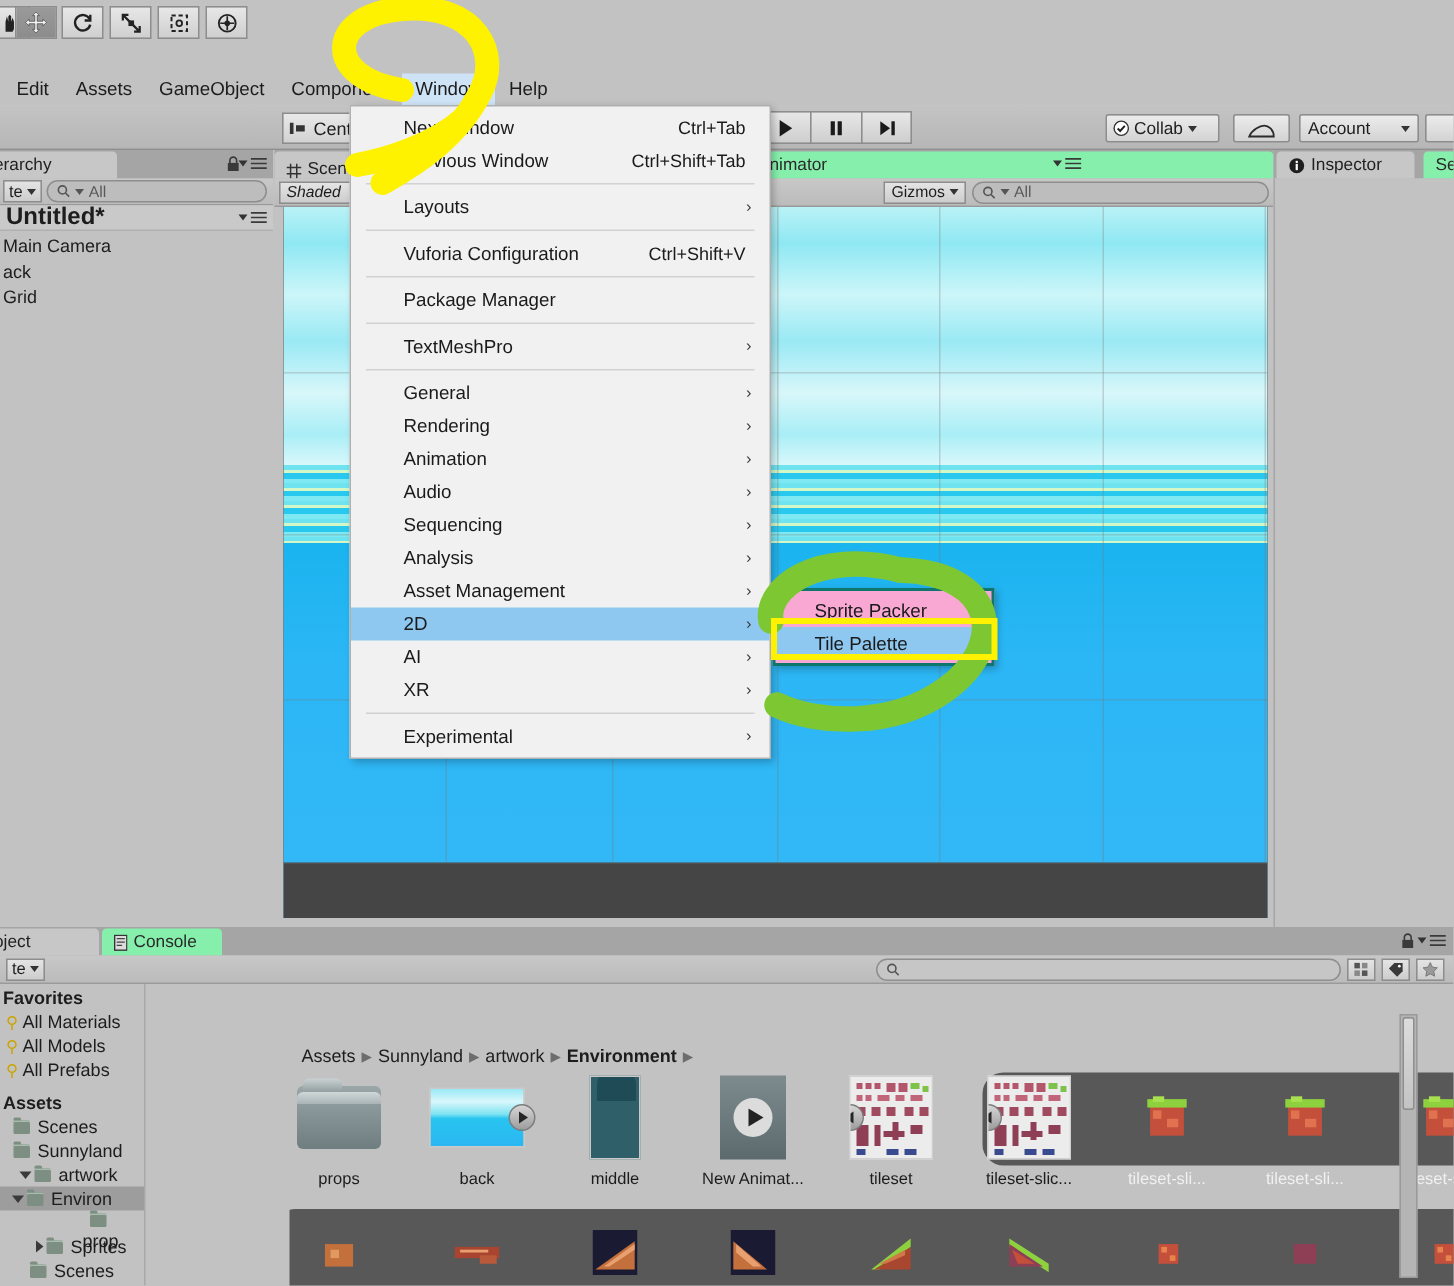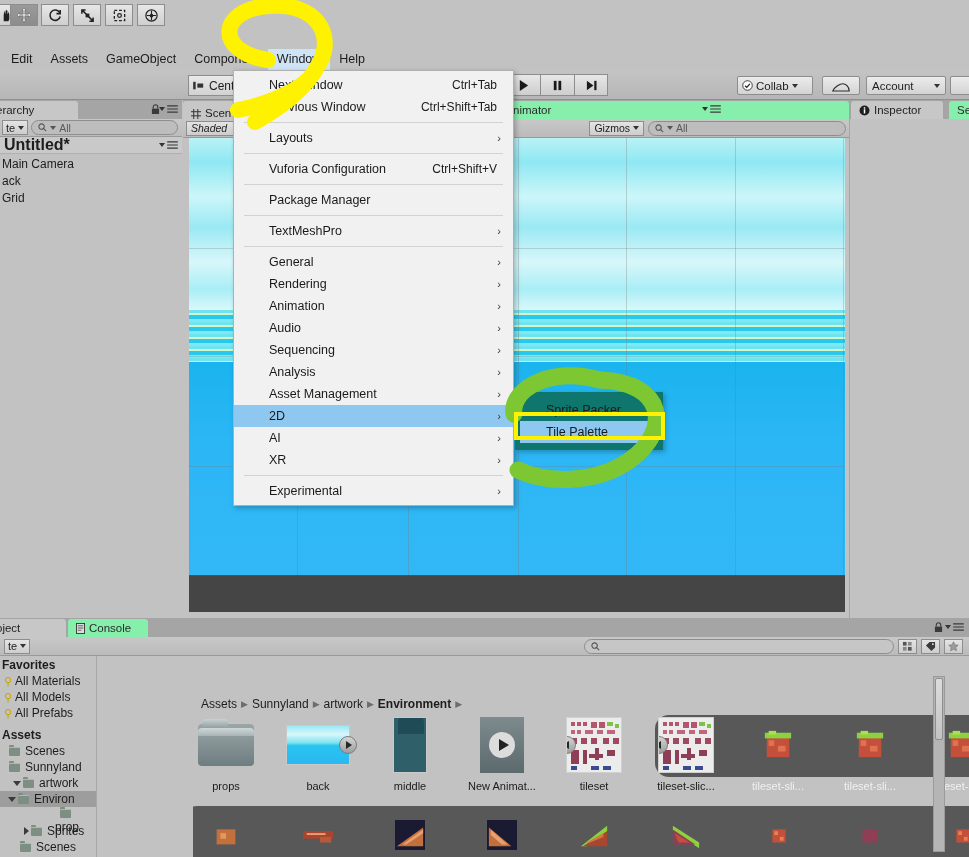"Sprite Packer" #submenu { background: #0f766e -> #f9a8d4; border: 5px solid #0f766e -> 2px solid #0f766e }
